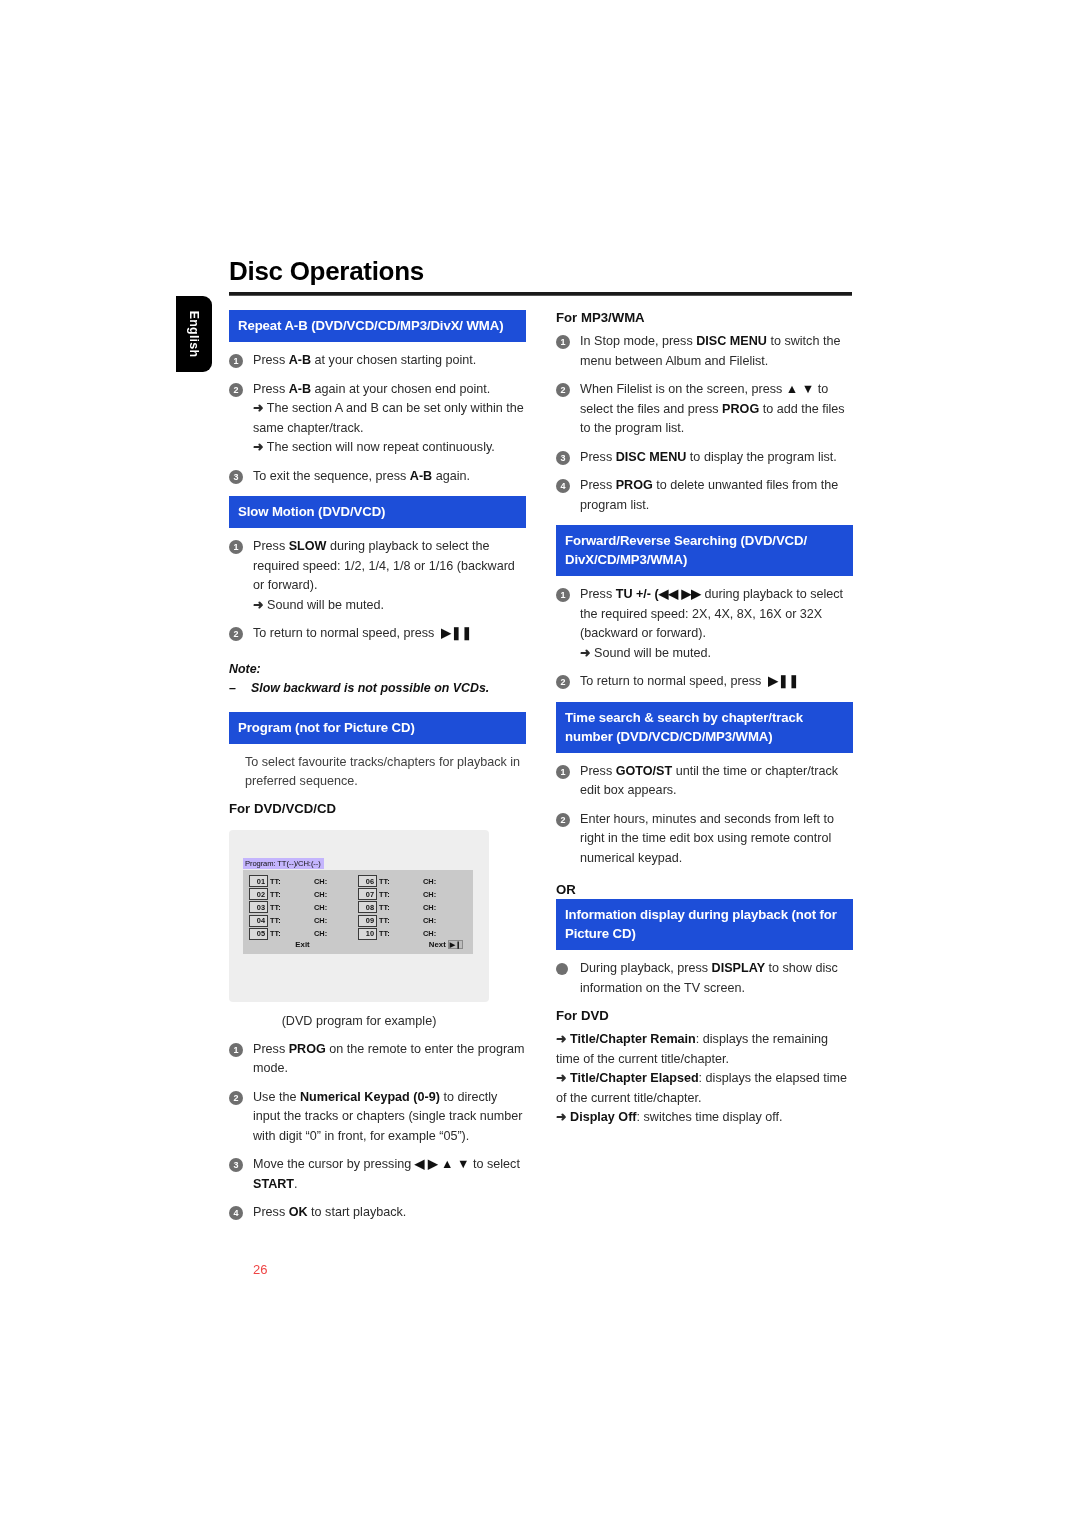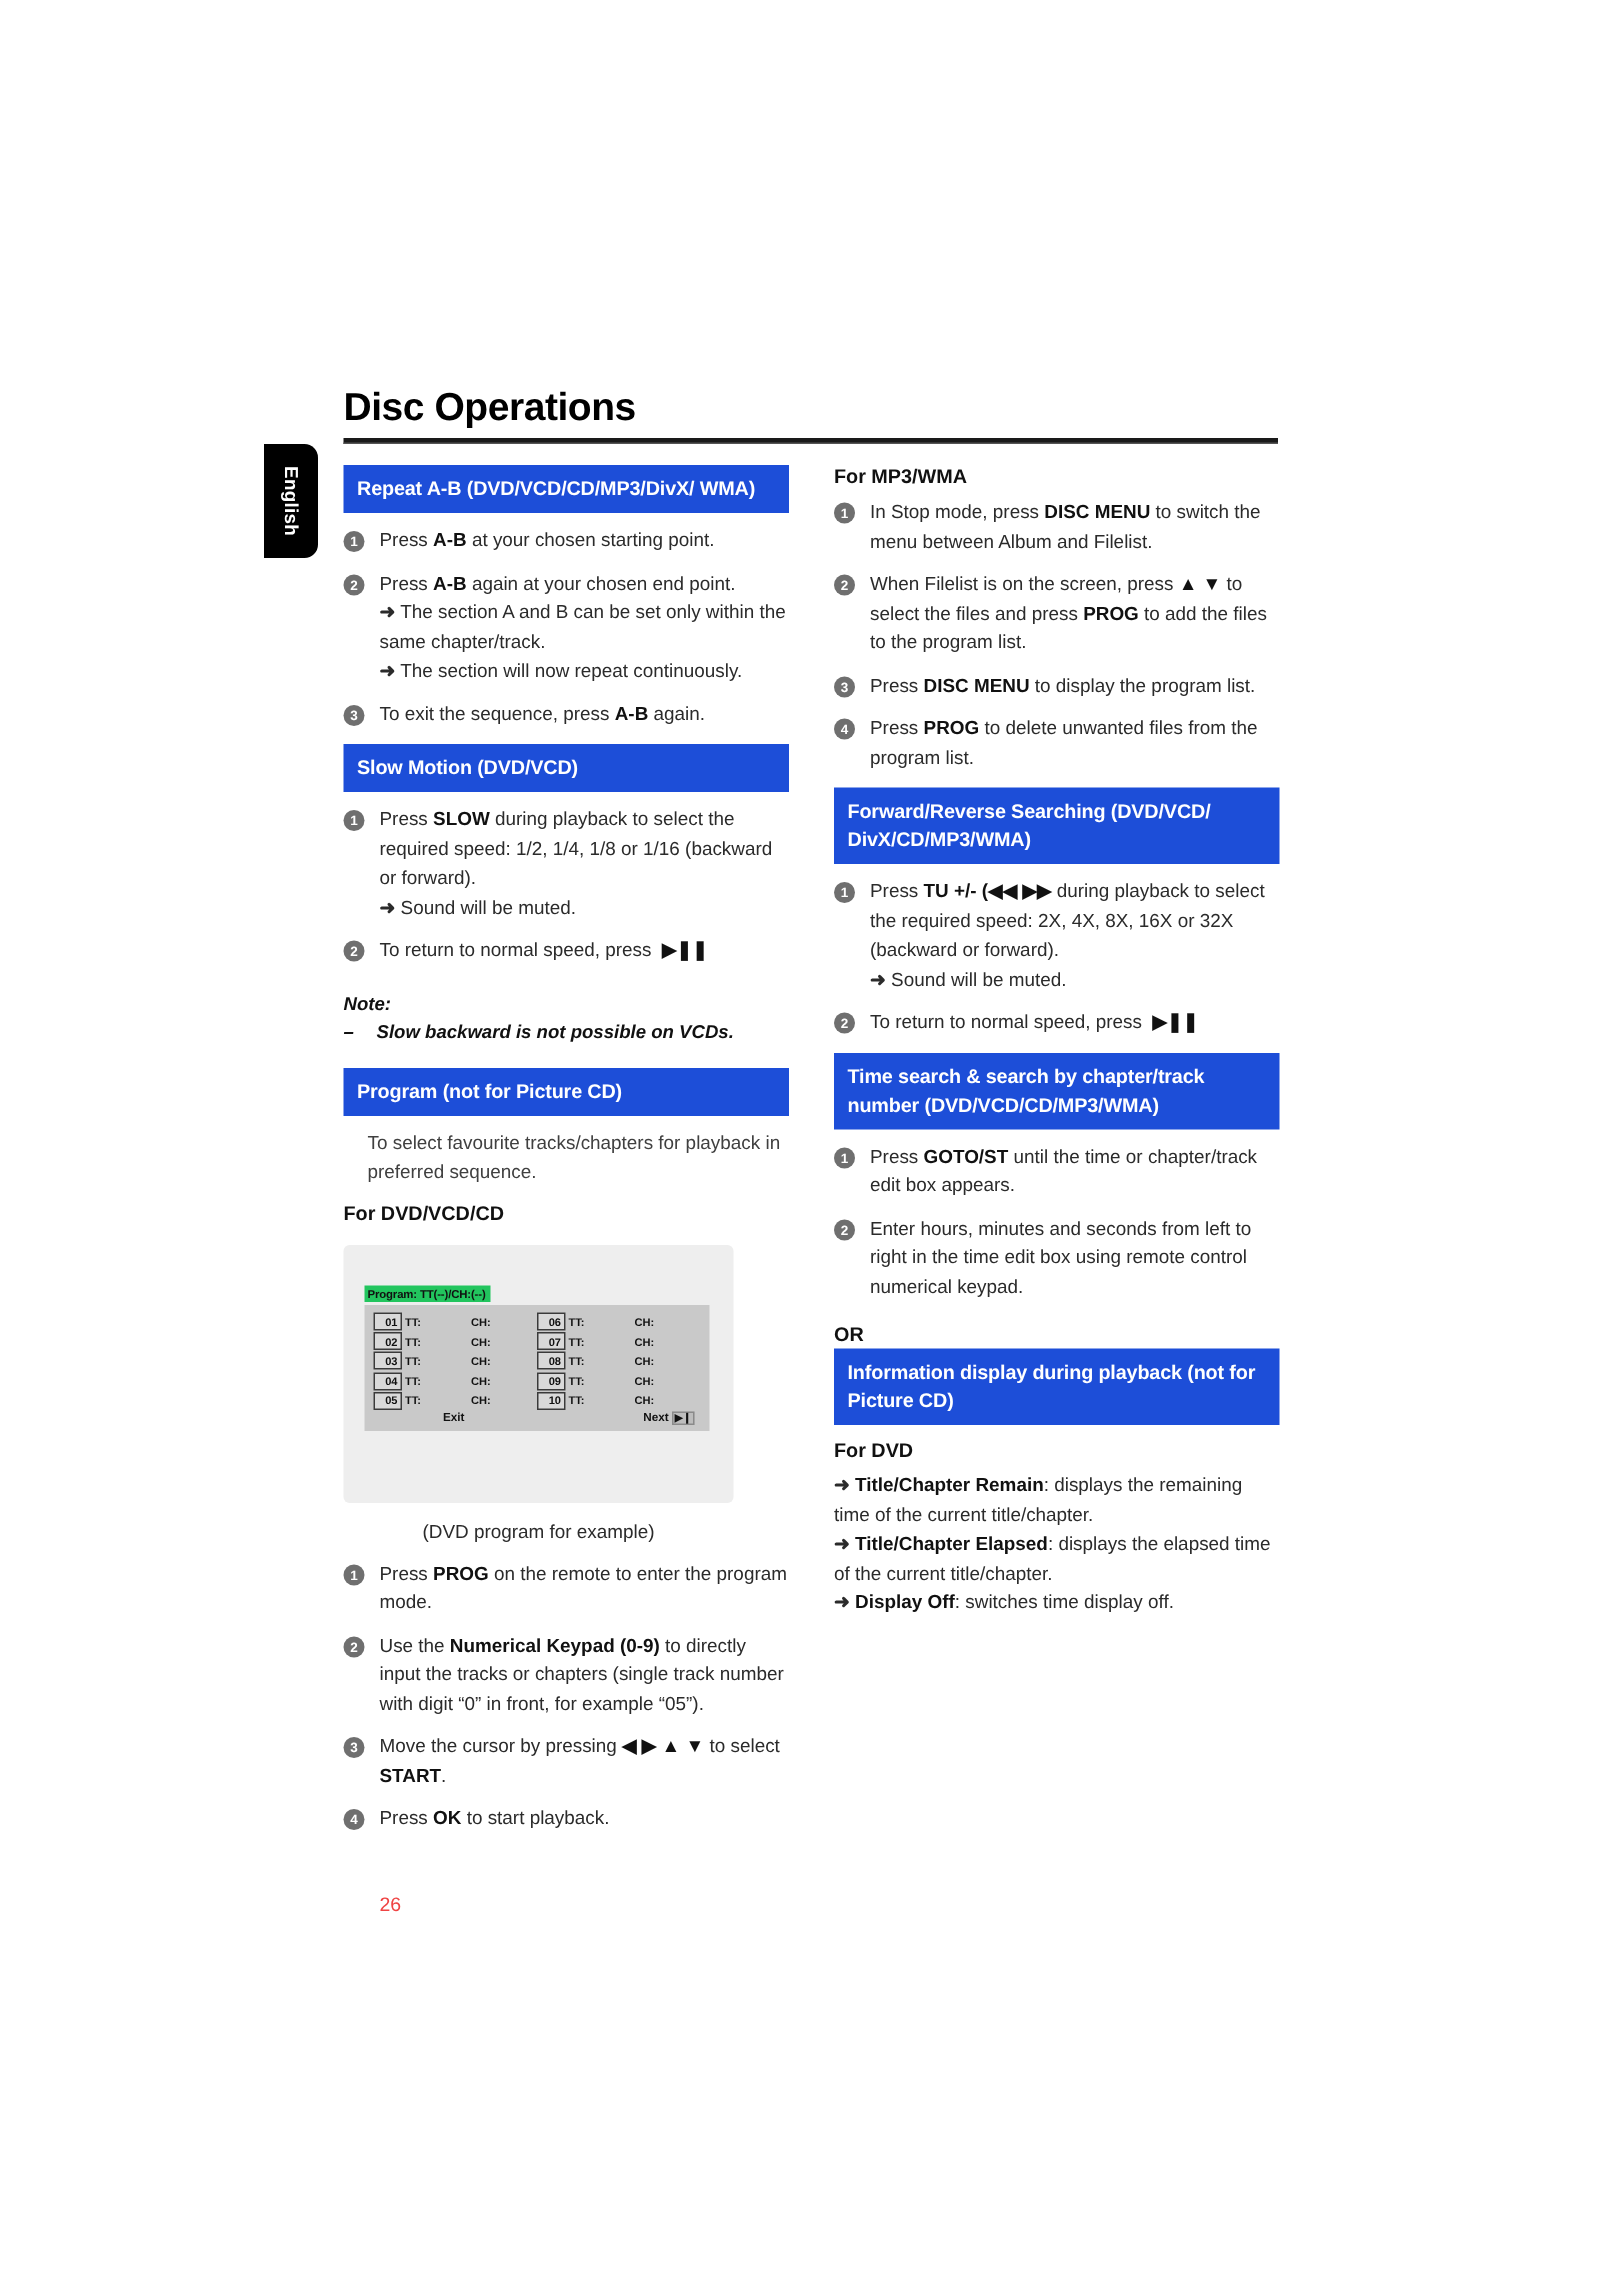"Program: TT(--)/CH:(--)" .osd-title { background: #22c55e -> #c4b5fd; font-weight: bold -> normal }
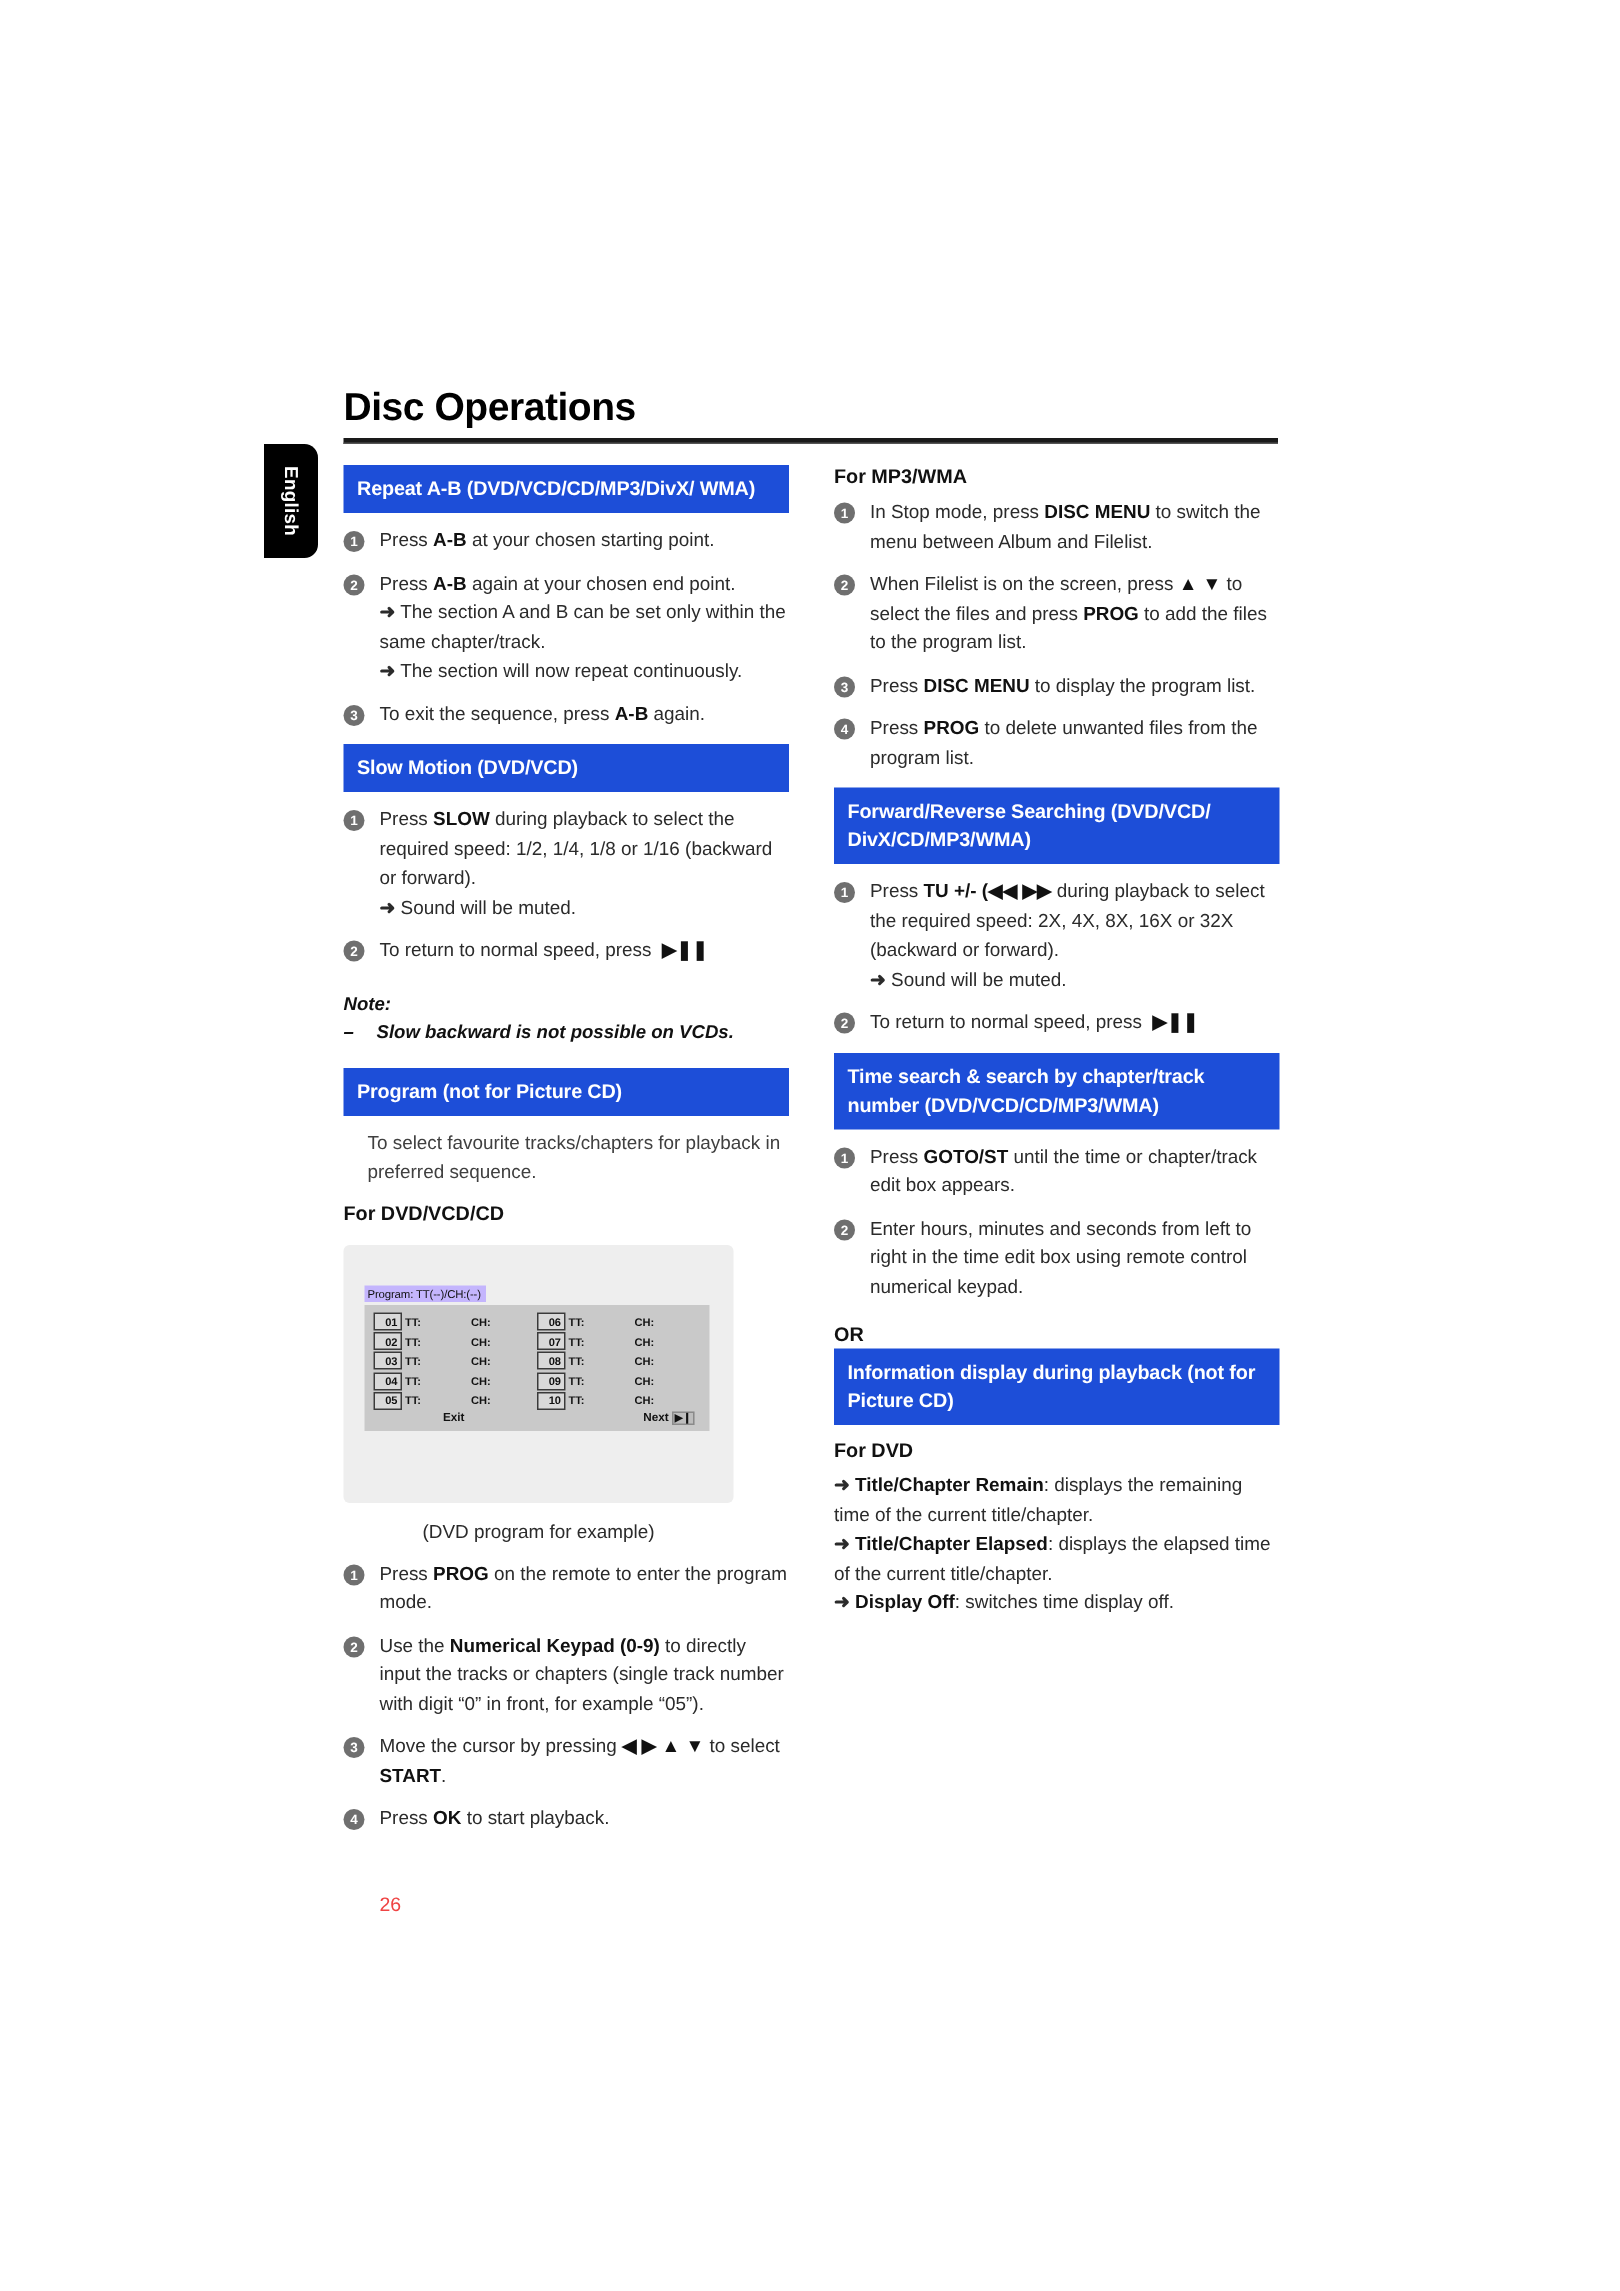"During playback, press DISPLAY to" ul.steps { html: none -> <ul> <li> <span></span> <span>During playback, press </span><b>DISPLAY</b><span> to show disc information on the TV screen.</span> </li> </ul> }
